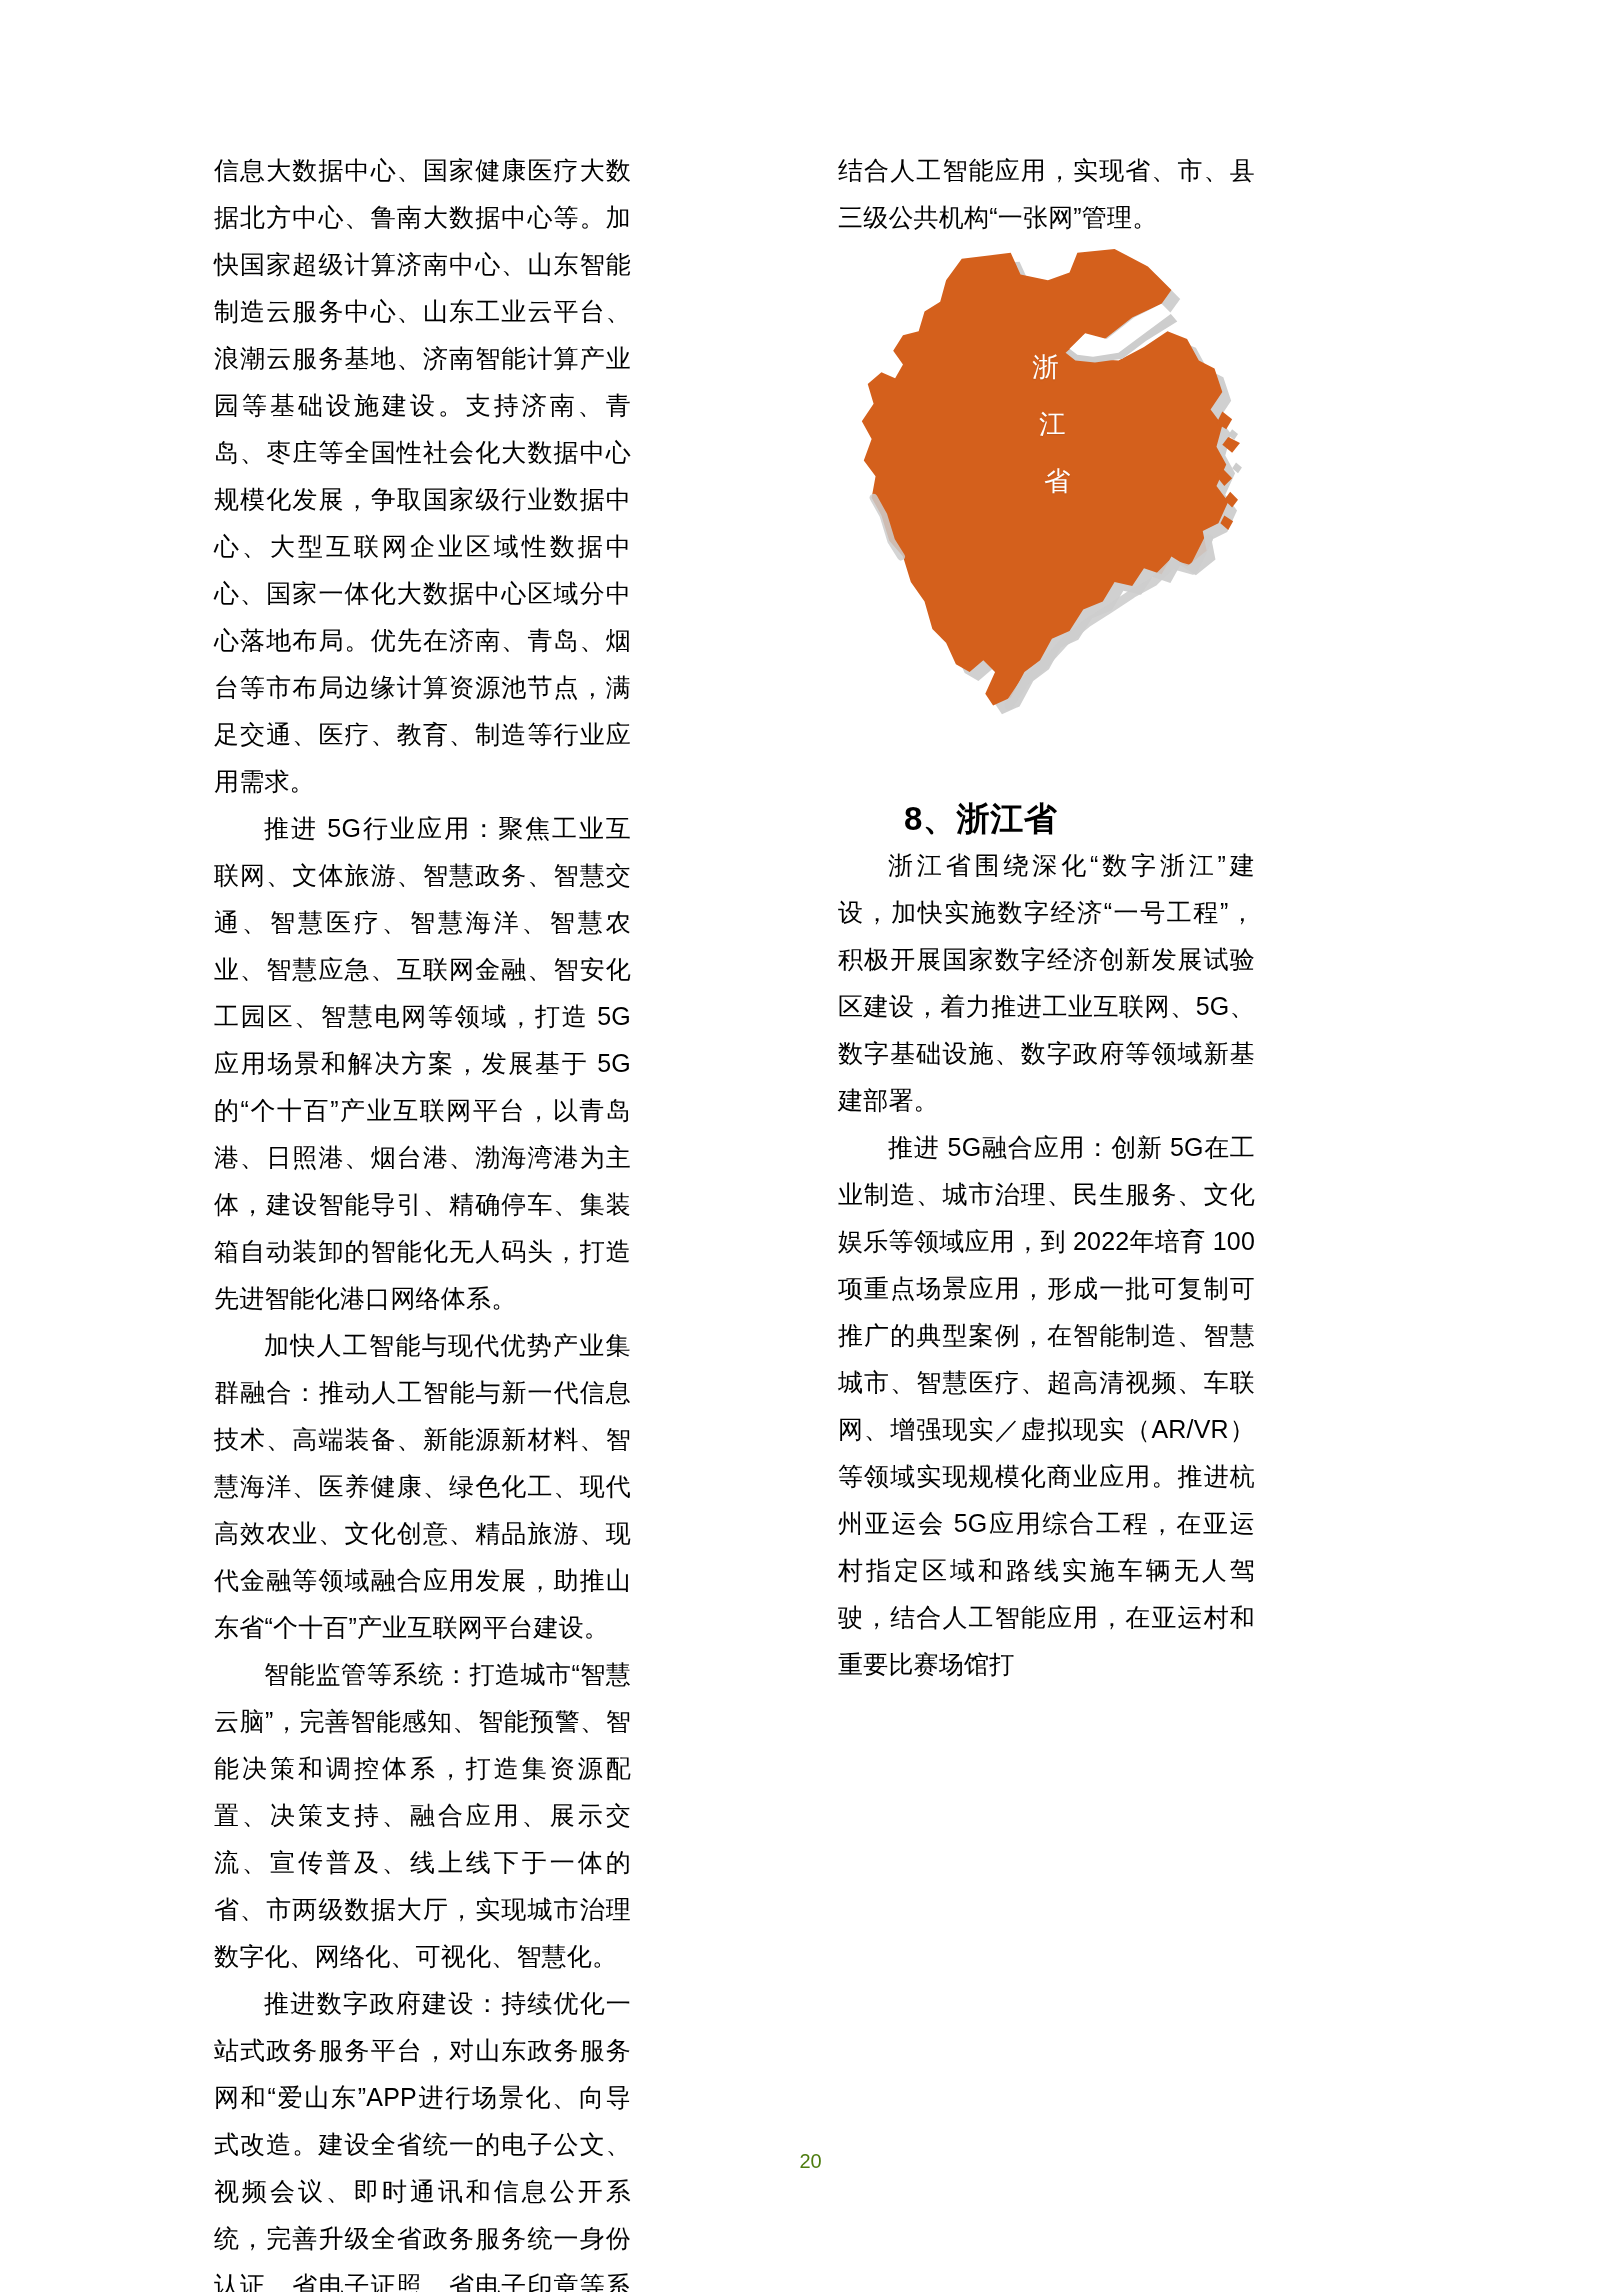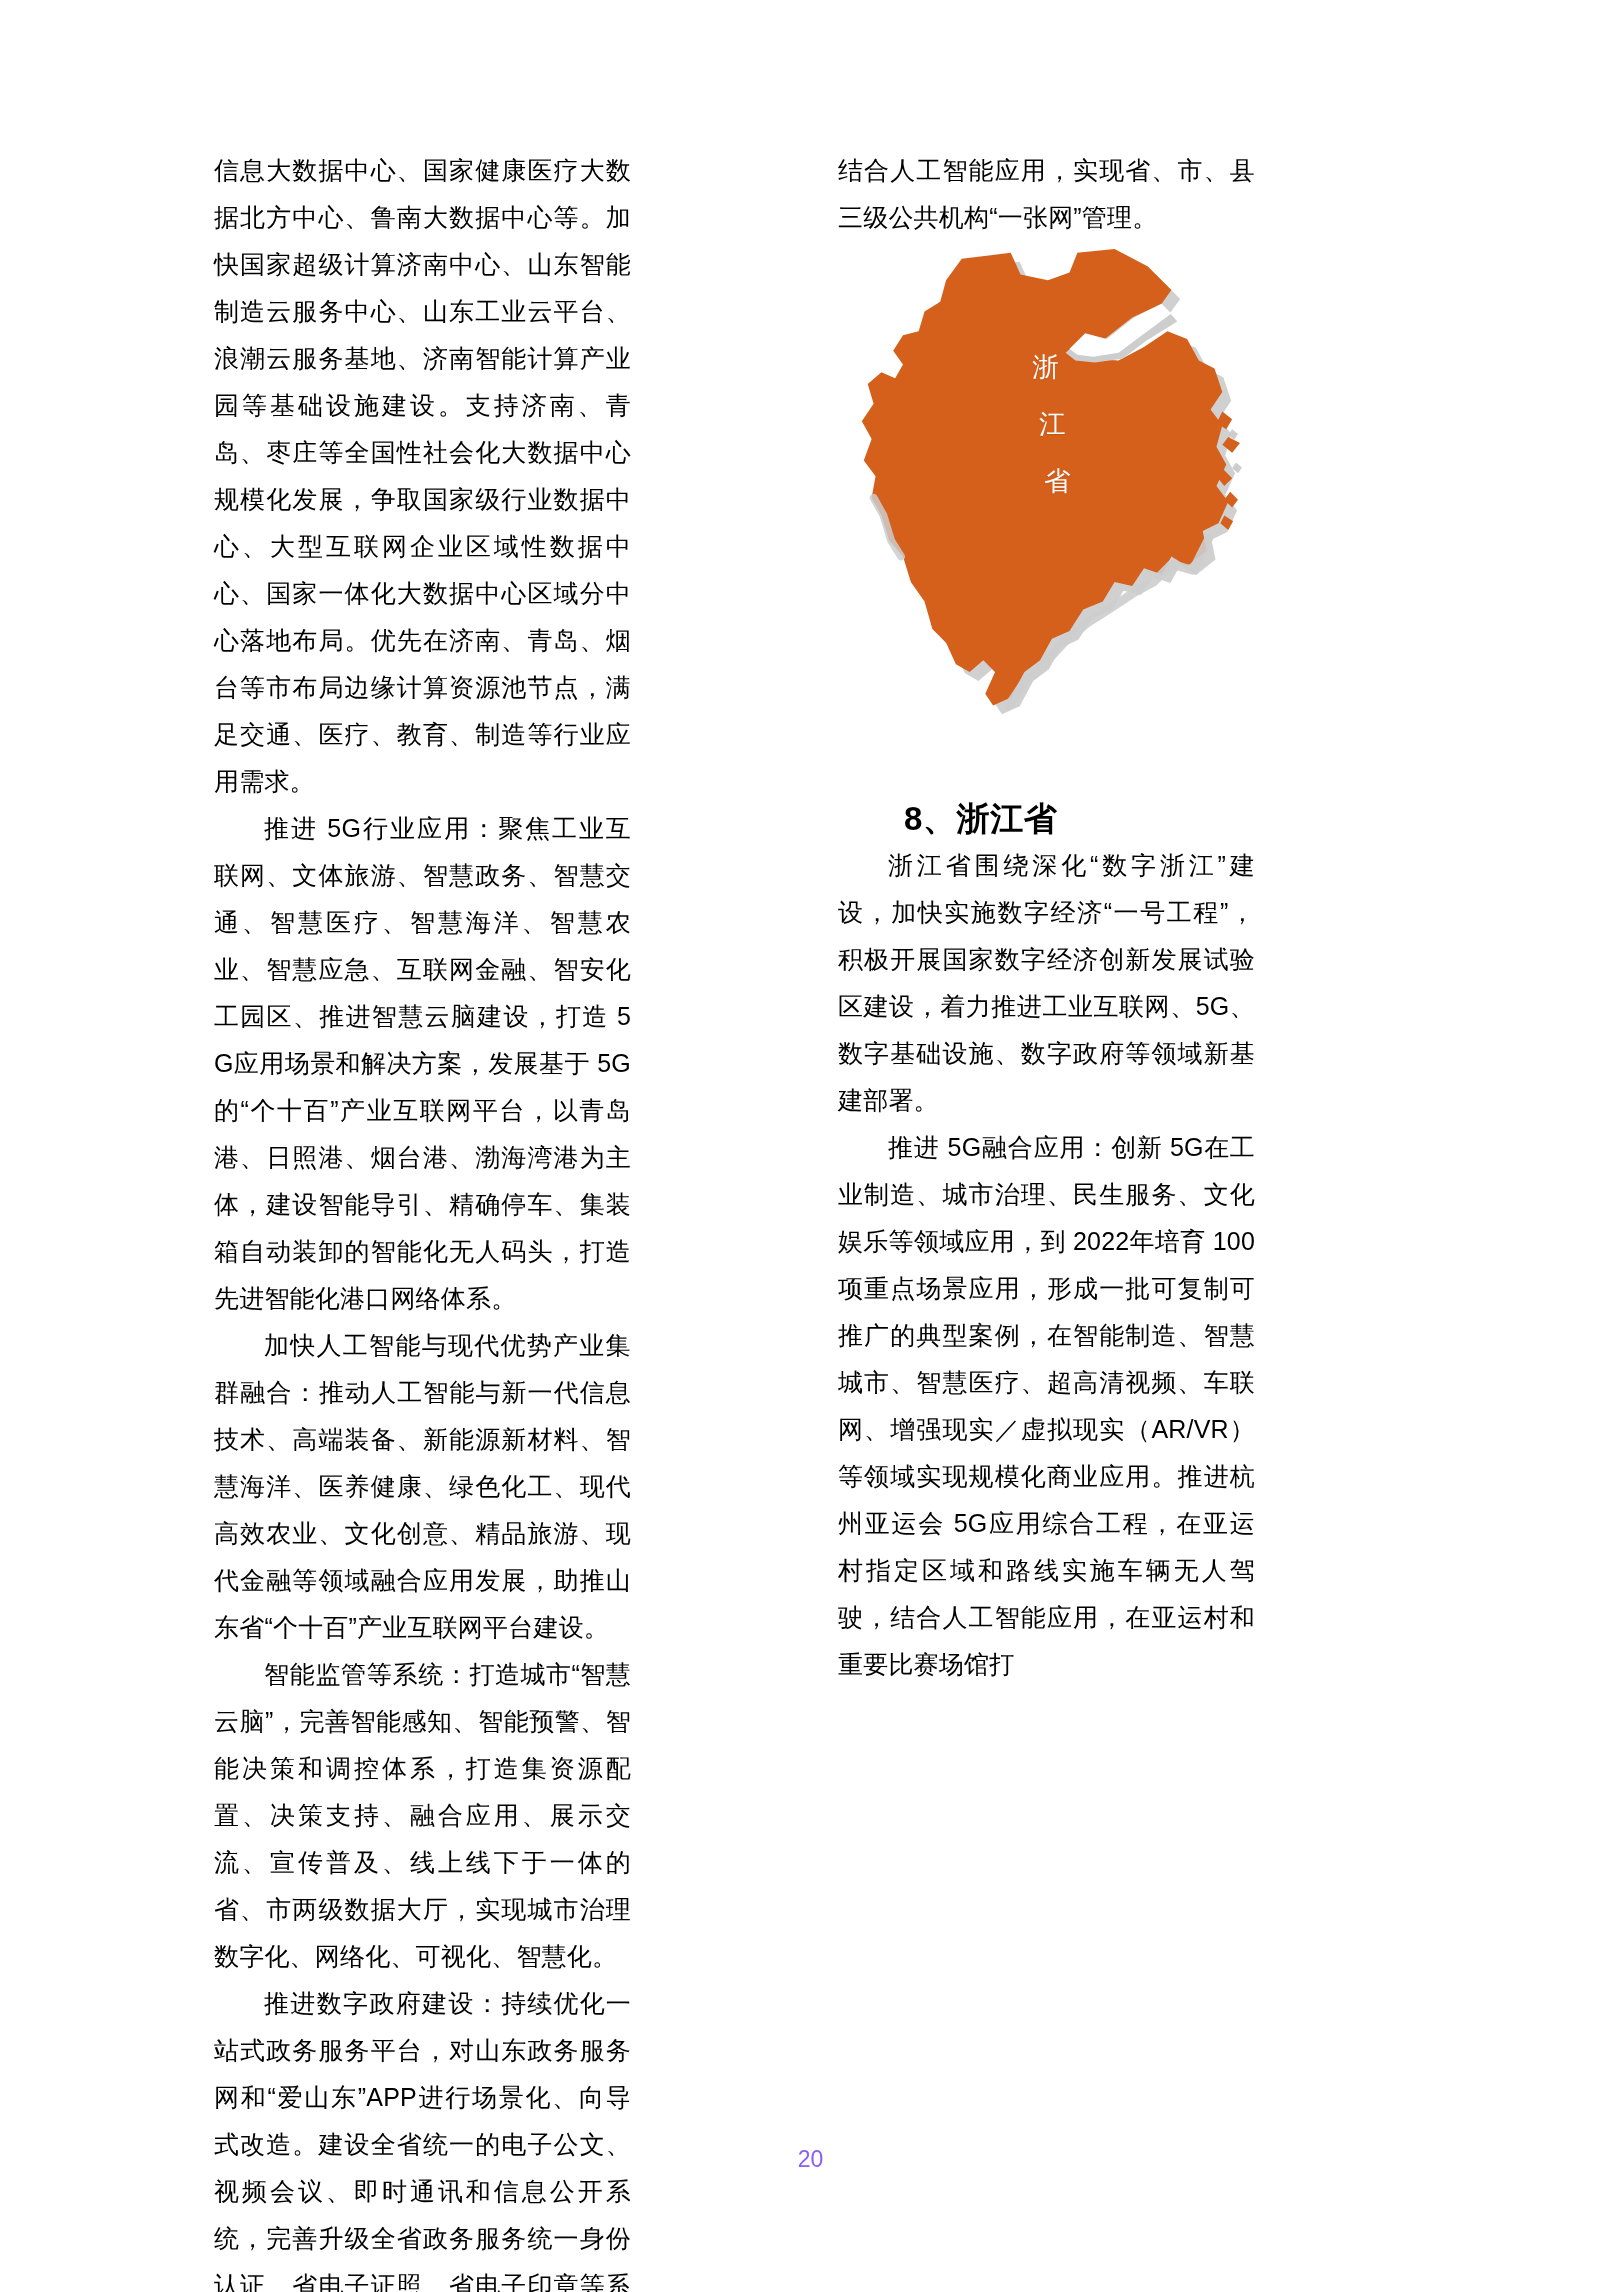"聚焦工业互联网、文体旅游、智慧政务、智慧交通、智慧医疗、智慧海洋、智慧农业、智慧" span { text: 推进智慧云脑建设 -> 智慧电网等领域 }
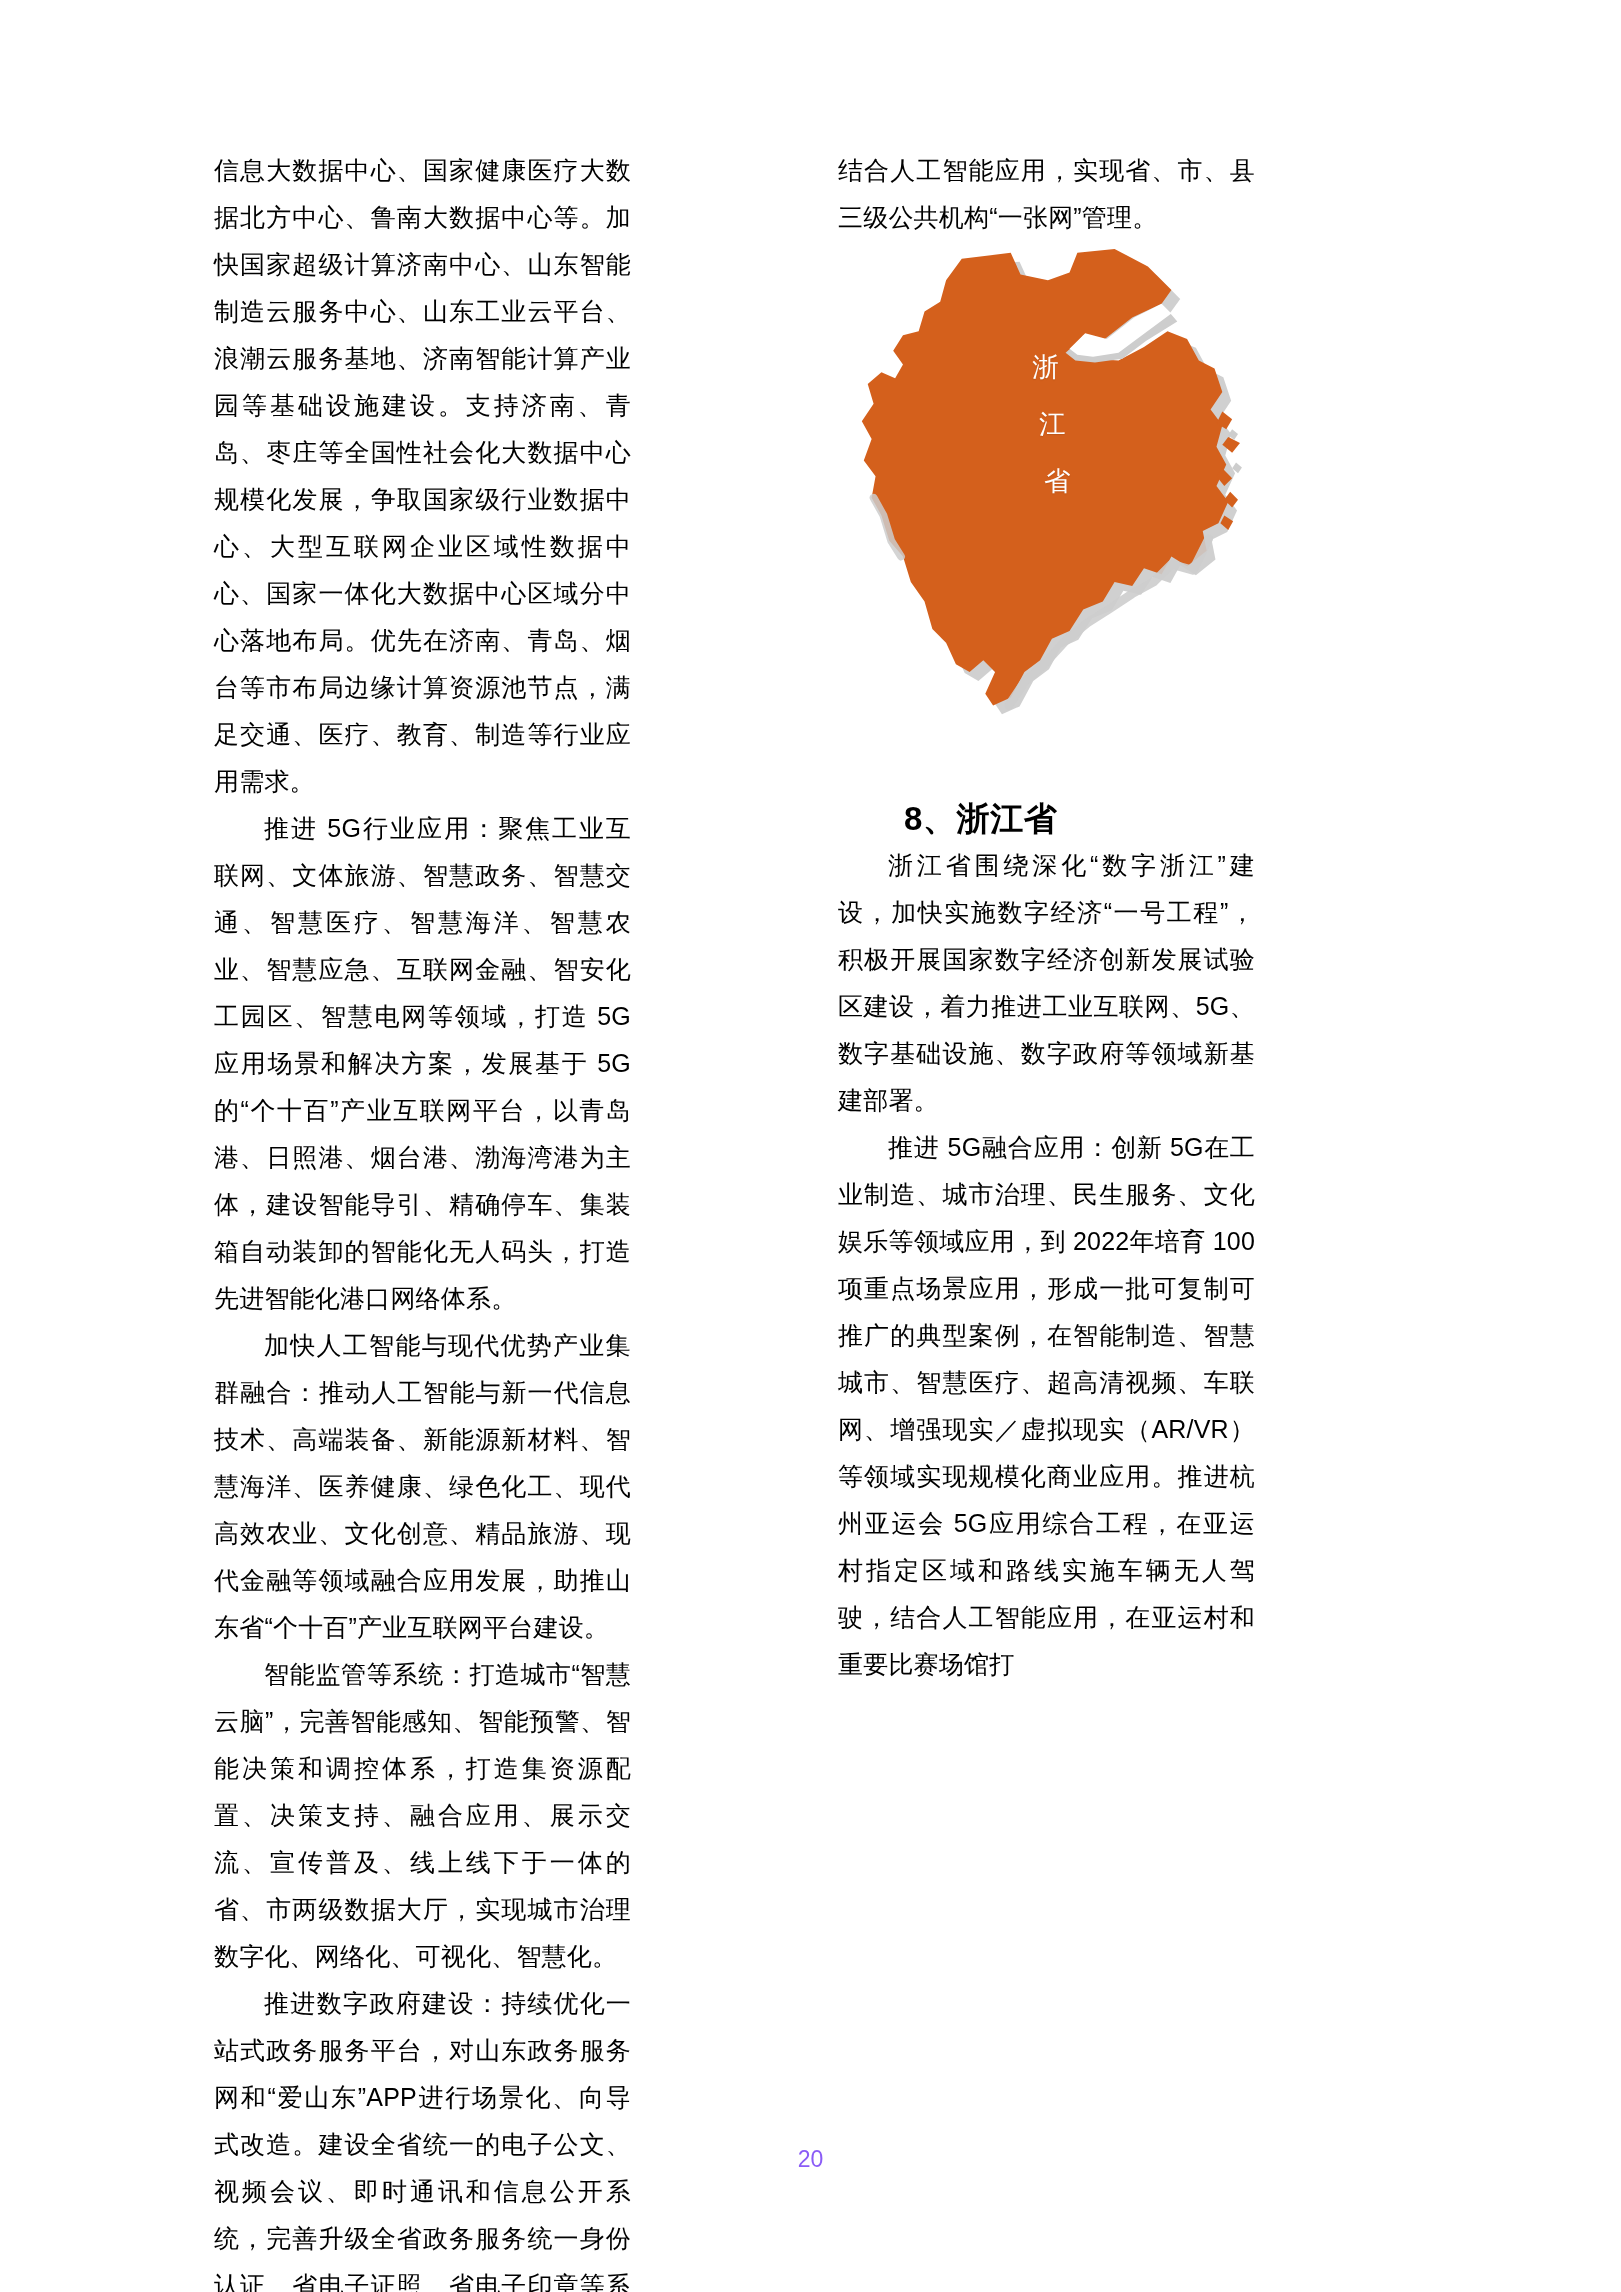"20" .page-number { color: #8b5cf6 -> #4d7c0f; font-size: 23px -> 20px }
